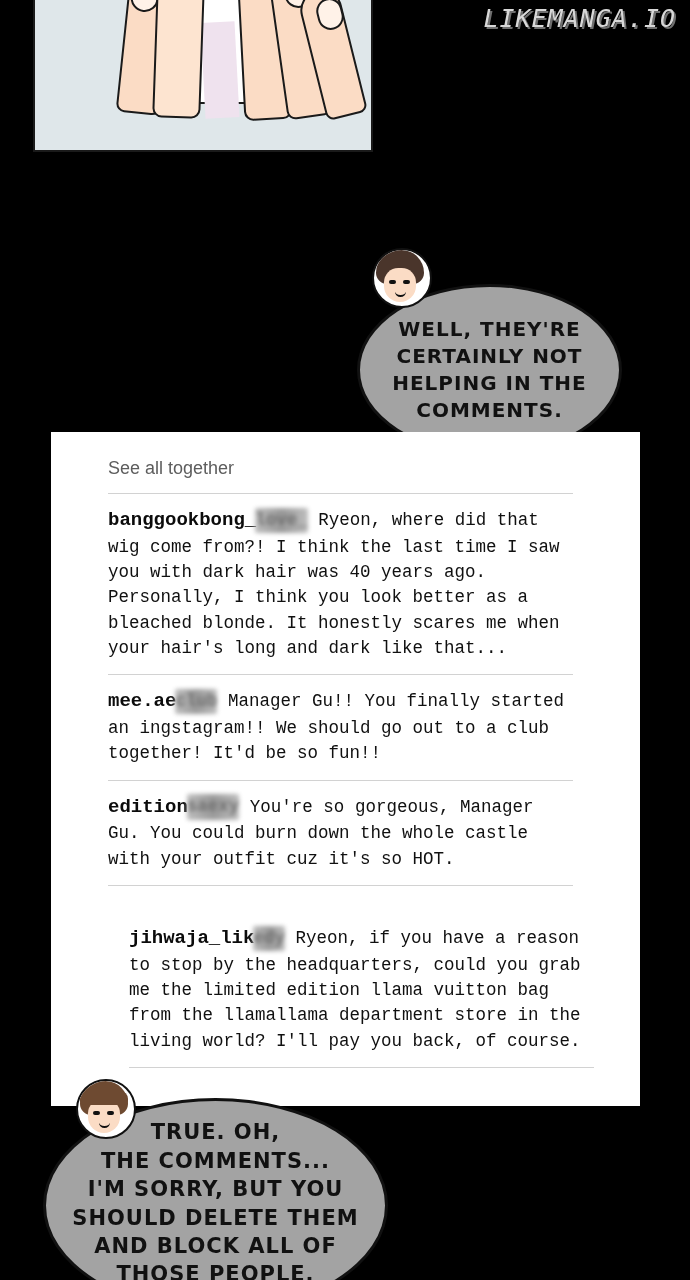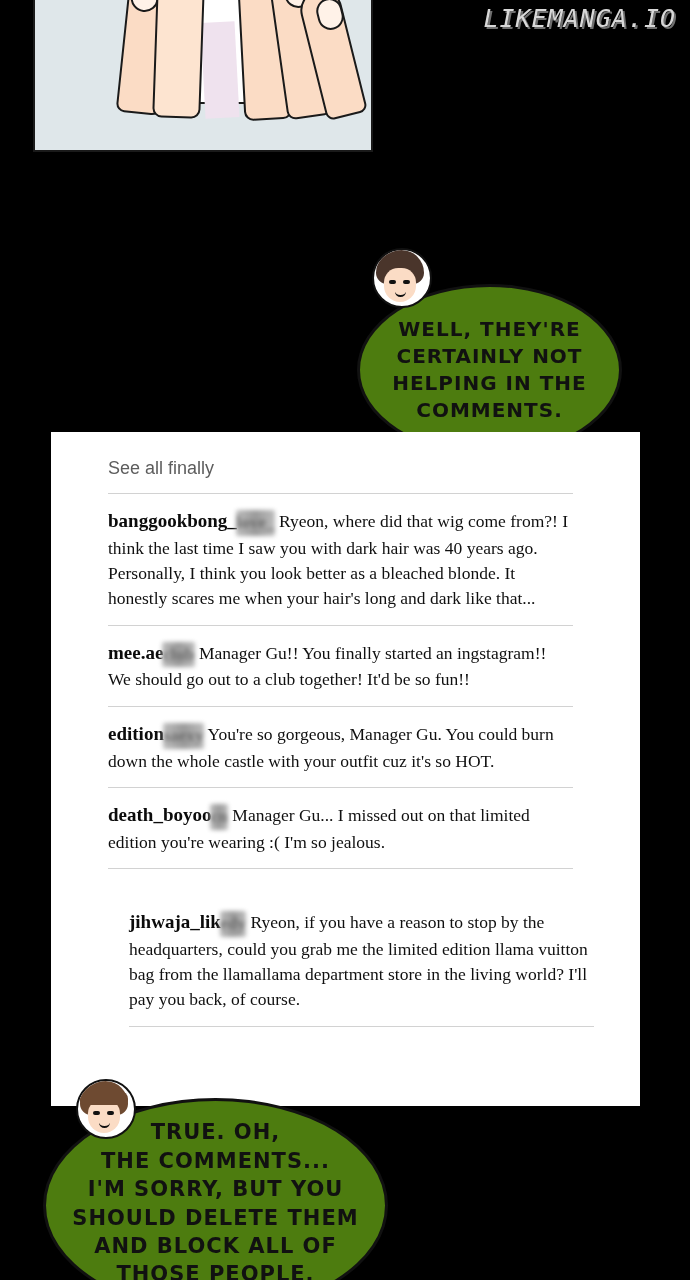"WELL, THEY'RE" .bubble { background: #4d7c0f -> #a3a3a3 }
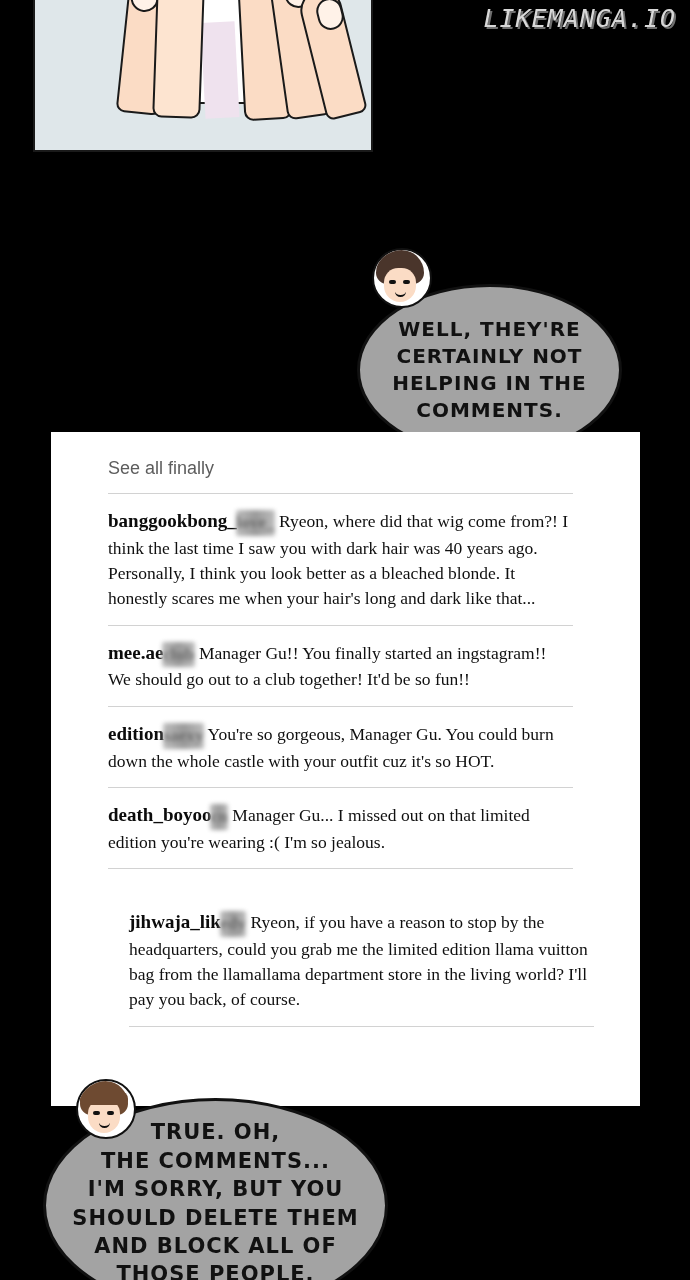"See all finally" div.see-all { text: finally -> together }
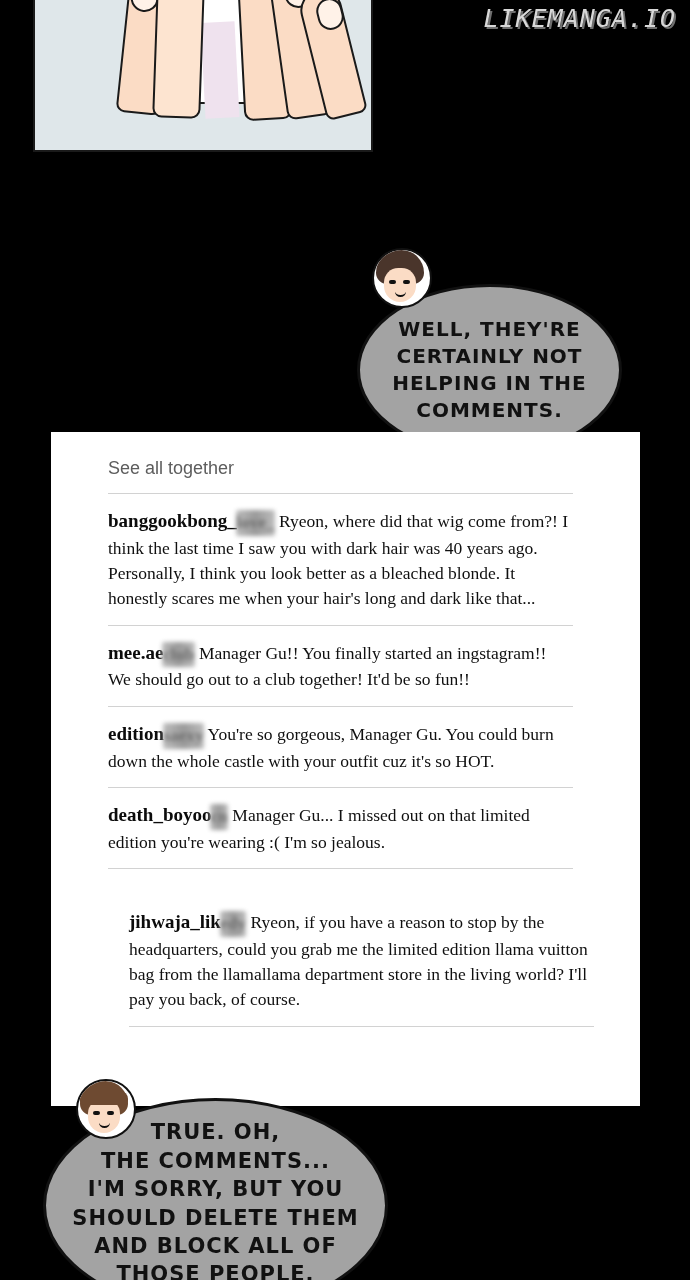"banggookbong_ Ryeon, where did that" .comment { font-family: Liberation Serif, serif -> Liberation Mono, monospace }
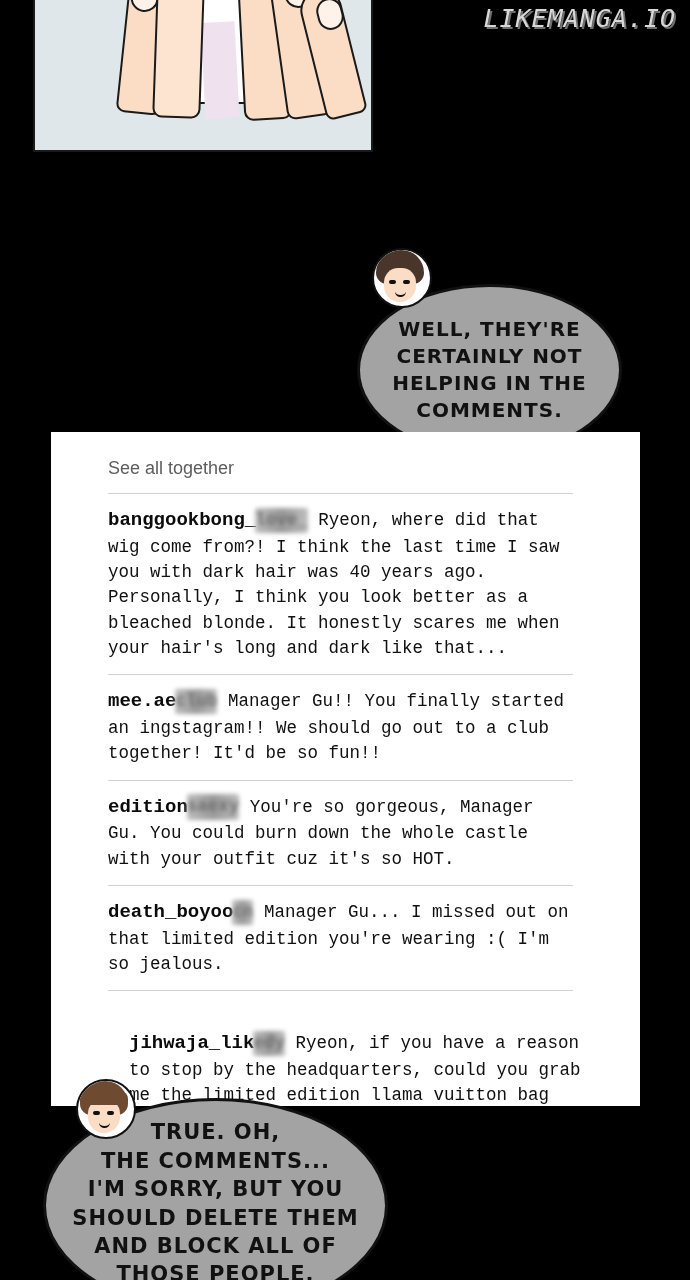"death_boyoo Manager Gu... I missed" div.comment { html: <div> <span>death_boyoo</span><span>cn</span> <span>Manager Gu... I missed out on that limited edition you're wearing :( I'm so jealous.</span> </div> -> none }
